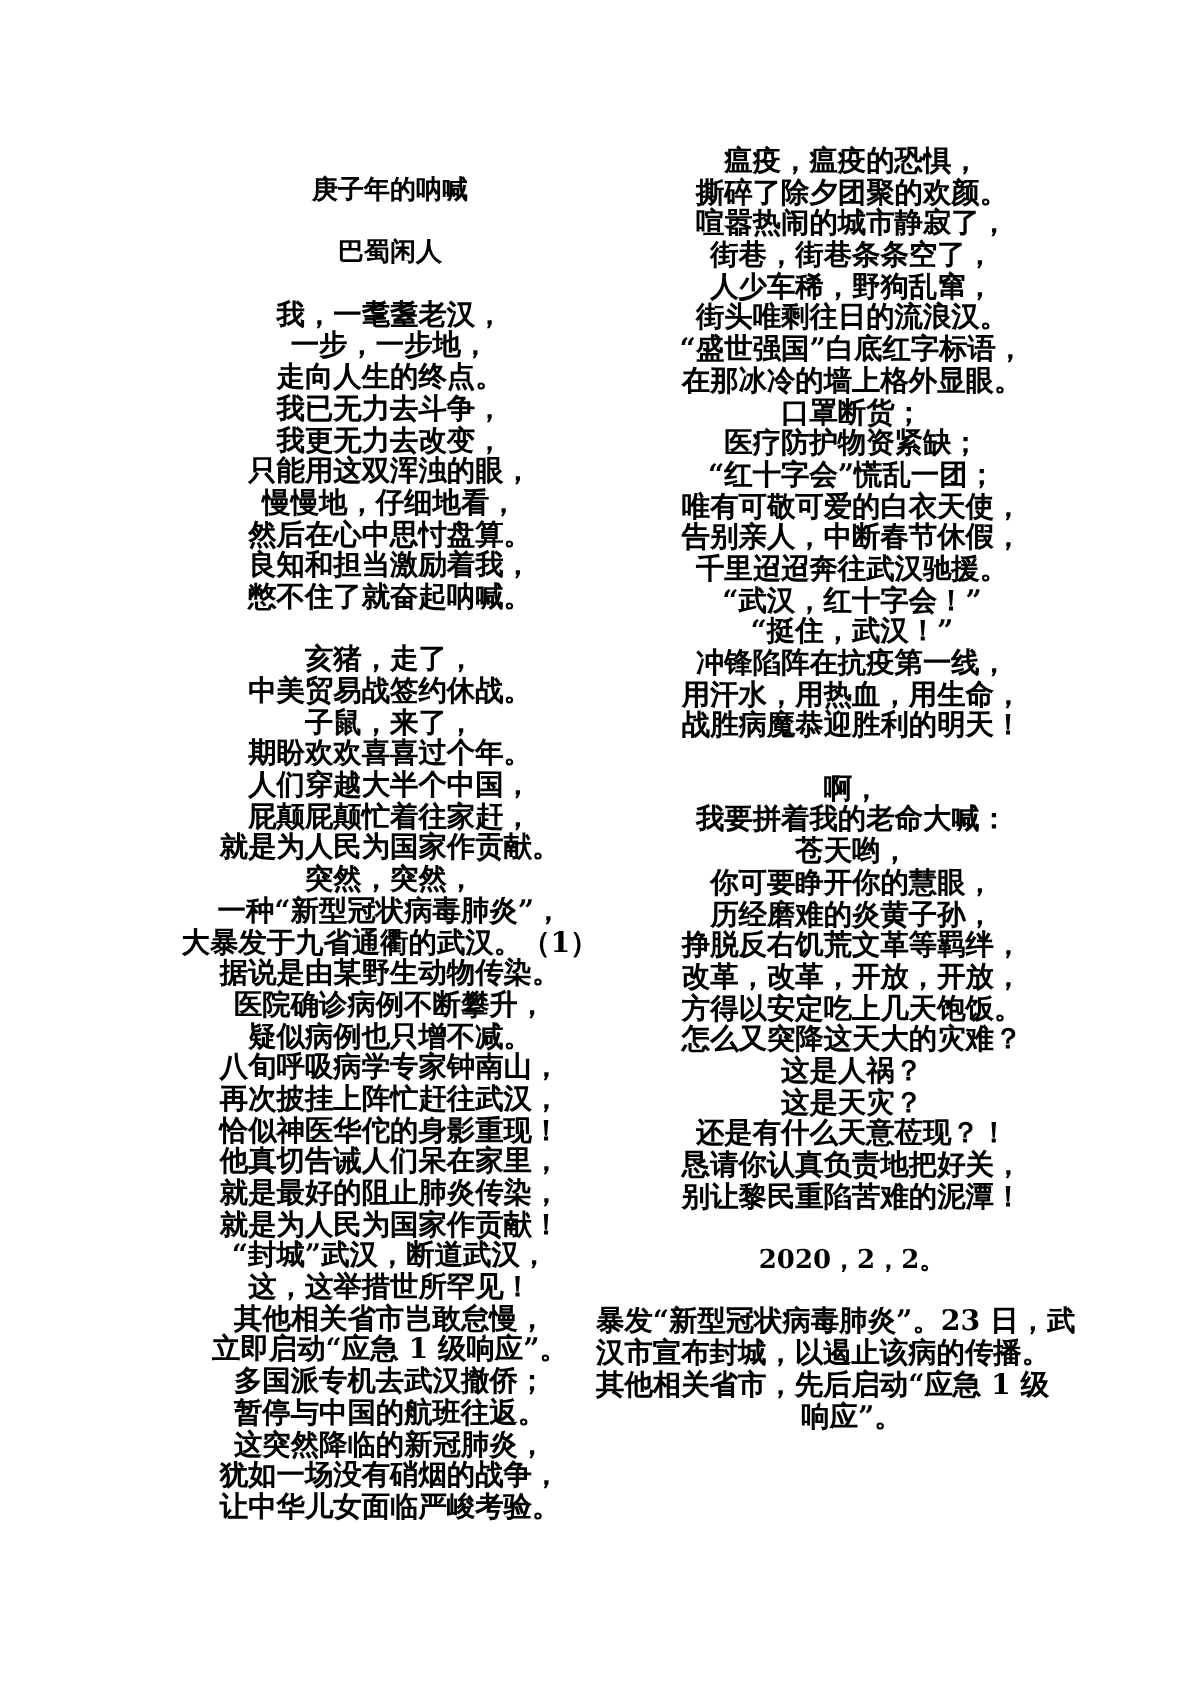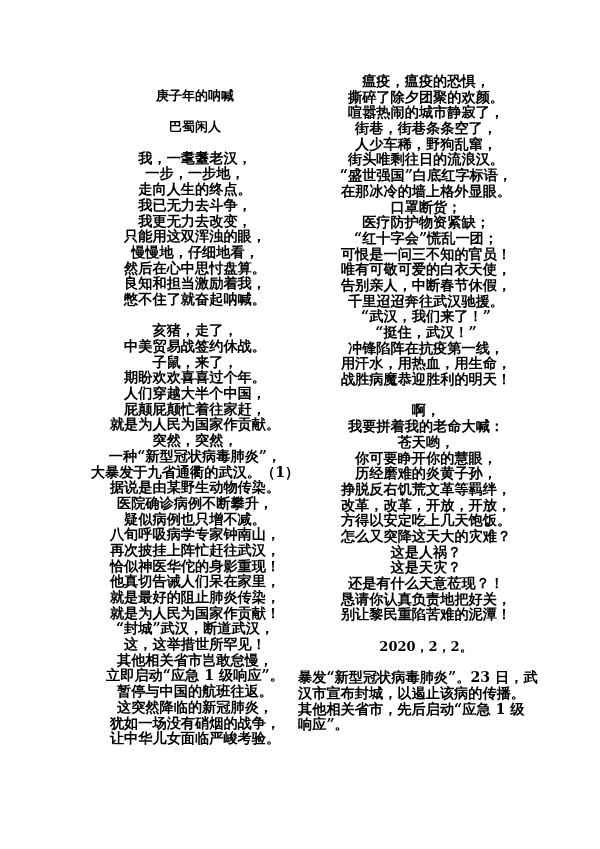"可恨是一问三不知的官员！" div.line { html: <div>可恨是一问三不知的官员！</div> -> none }
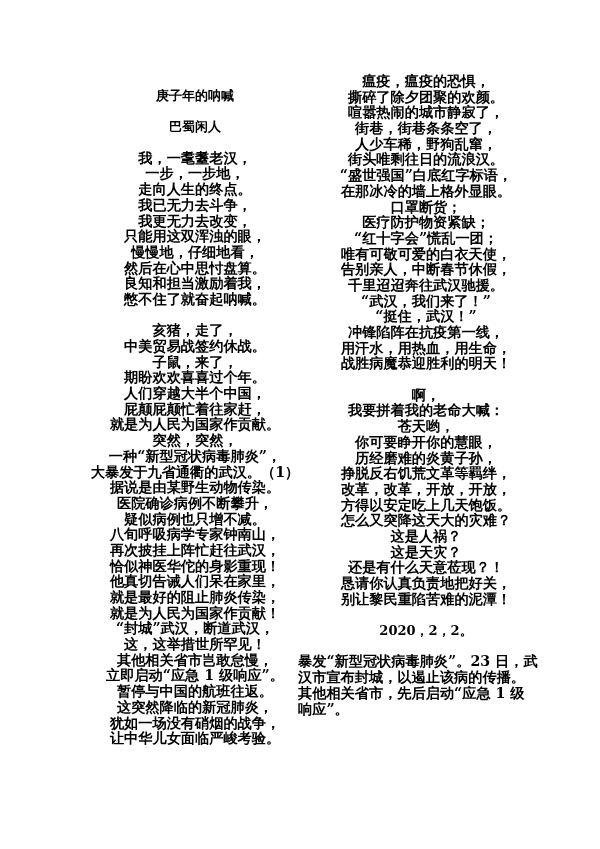"“武汉，我们来了！”" div.line { text: 我们来了 -> 红十字会 }
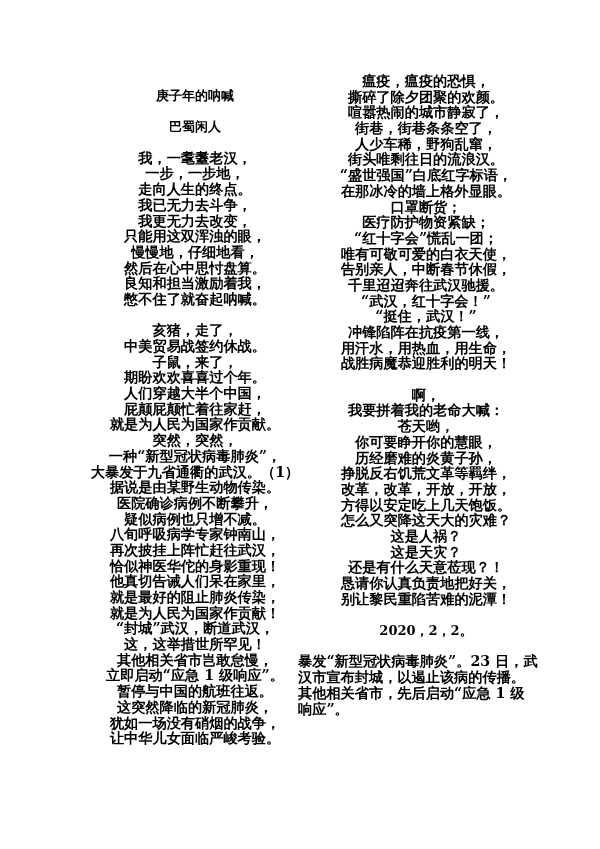"多国派专机去武汉撤侨；" div.line { html: none -> <div>多国派专机去武汉撤侨；</div> }
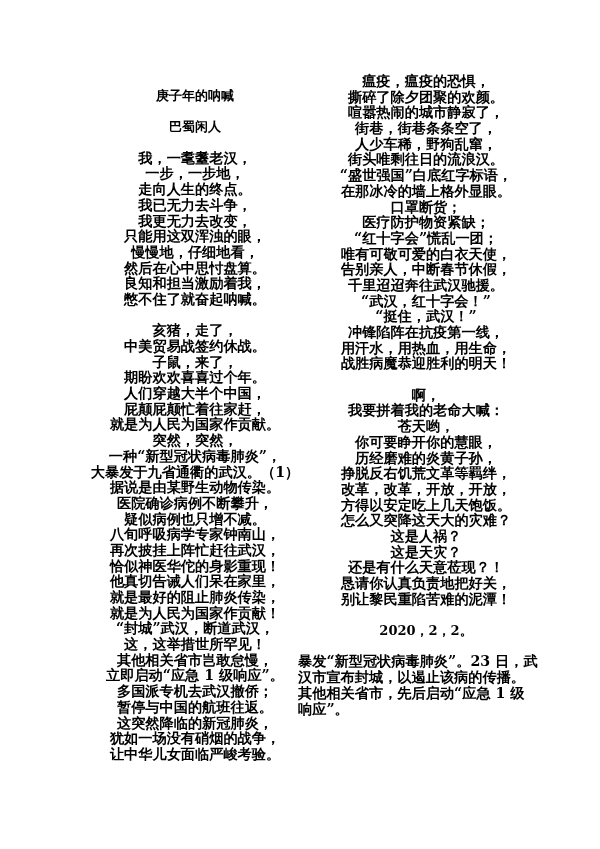"响应”。" .footnote-block .line:last-child { text-align: left -> center }
